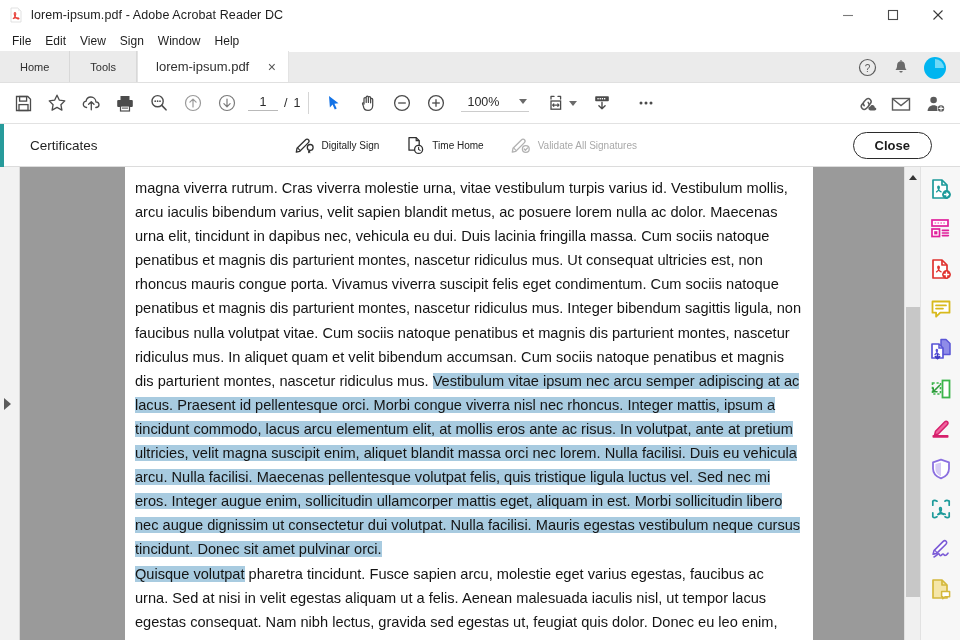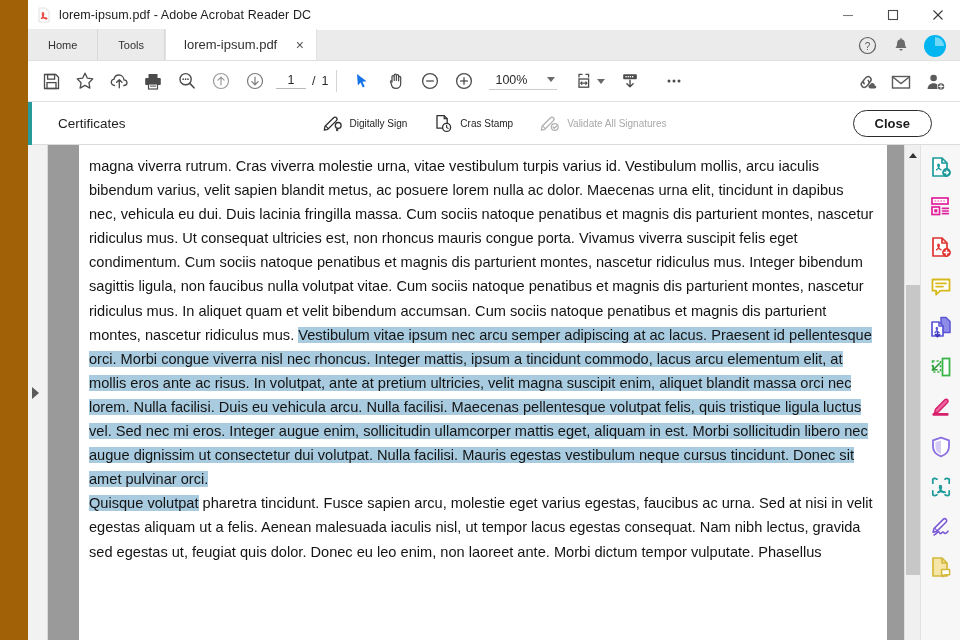"lorem-ipsum.pdf - Adobe Acrobat Reader" #app { padding-left: 28px -> none }
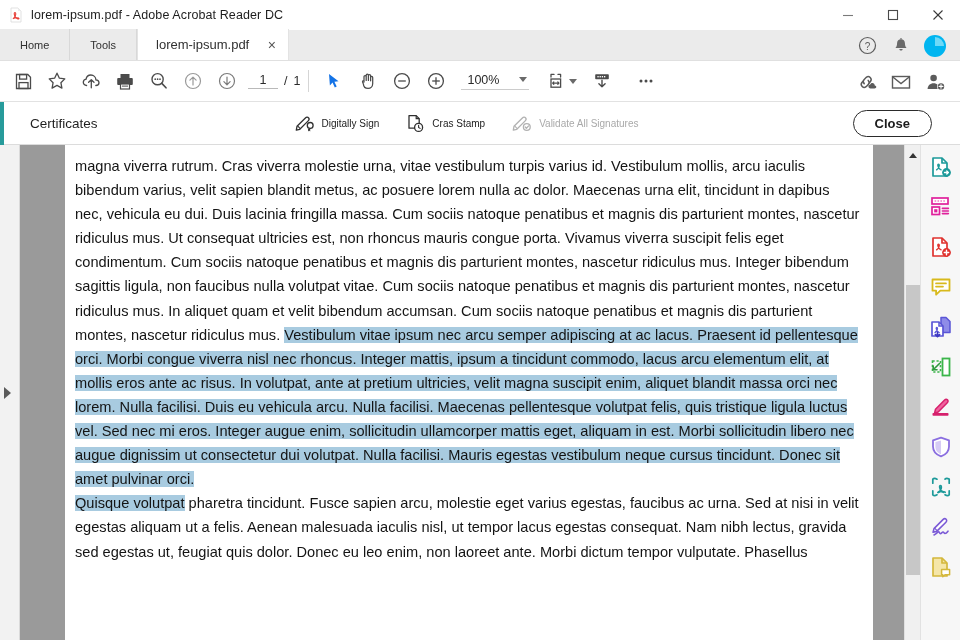"File" div.menubar { html: none -> <div> <span>File</span> <span>Edit</span> <span>View</span> <span>Sign</span> <span>Window</span> <span>Help</span> </div> }
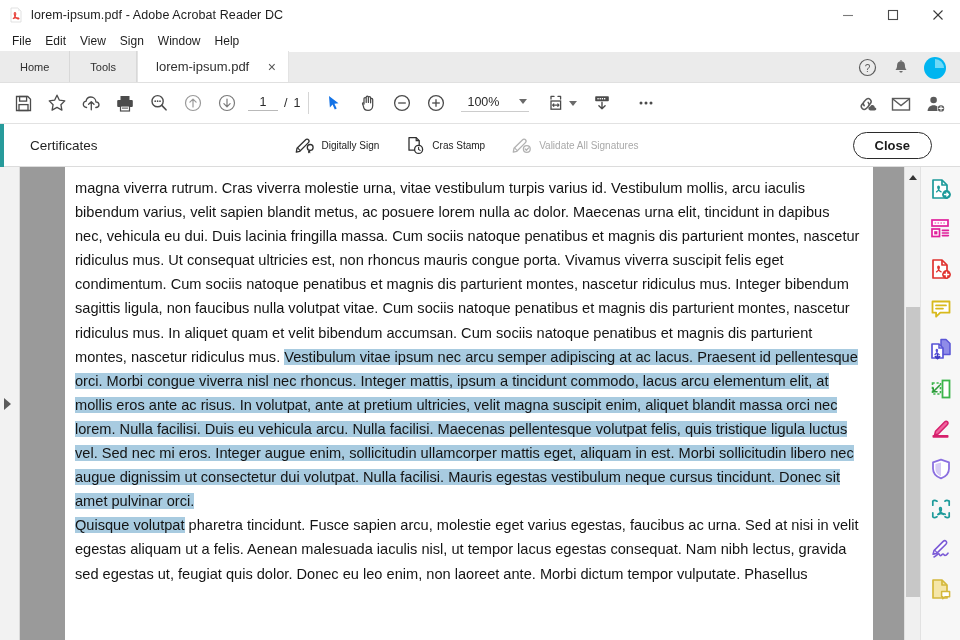"Cras Stamp" span { text: Cras Stamp -> Time Home }
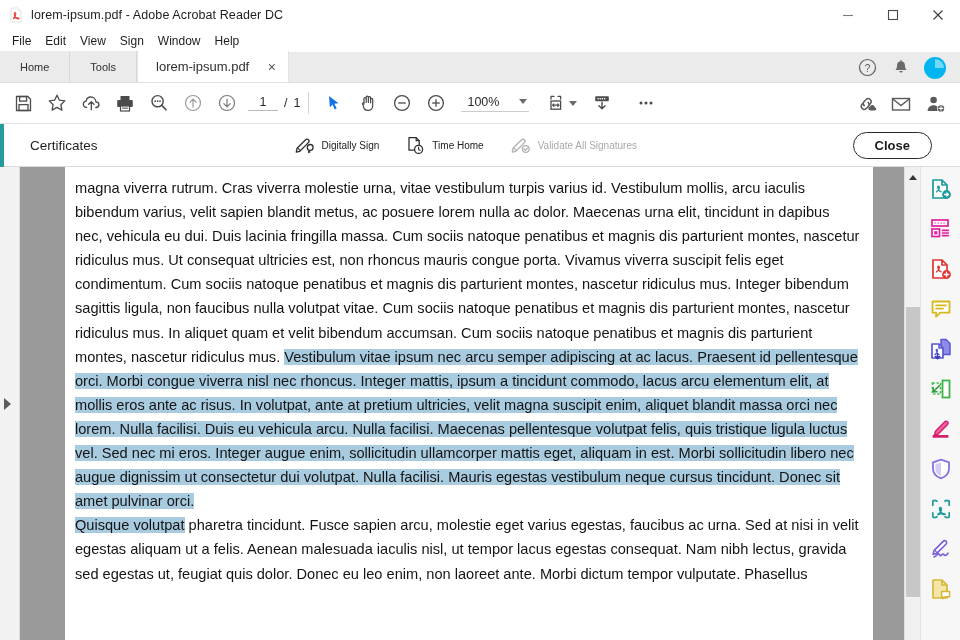"magna viverra rutrum. Cras viverra" .page { width: 808px -> 688px }
